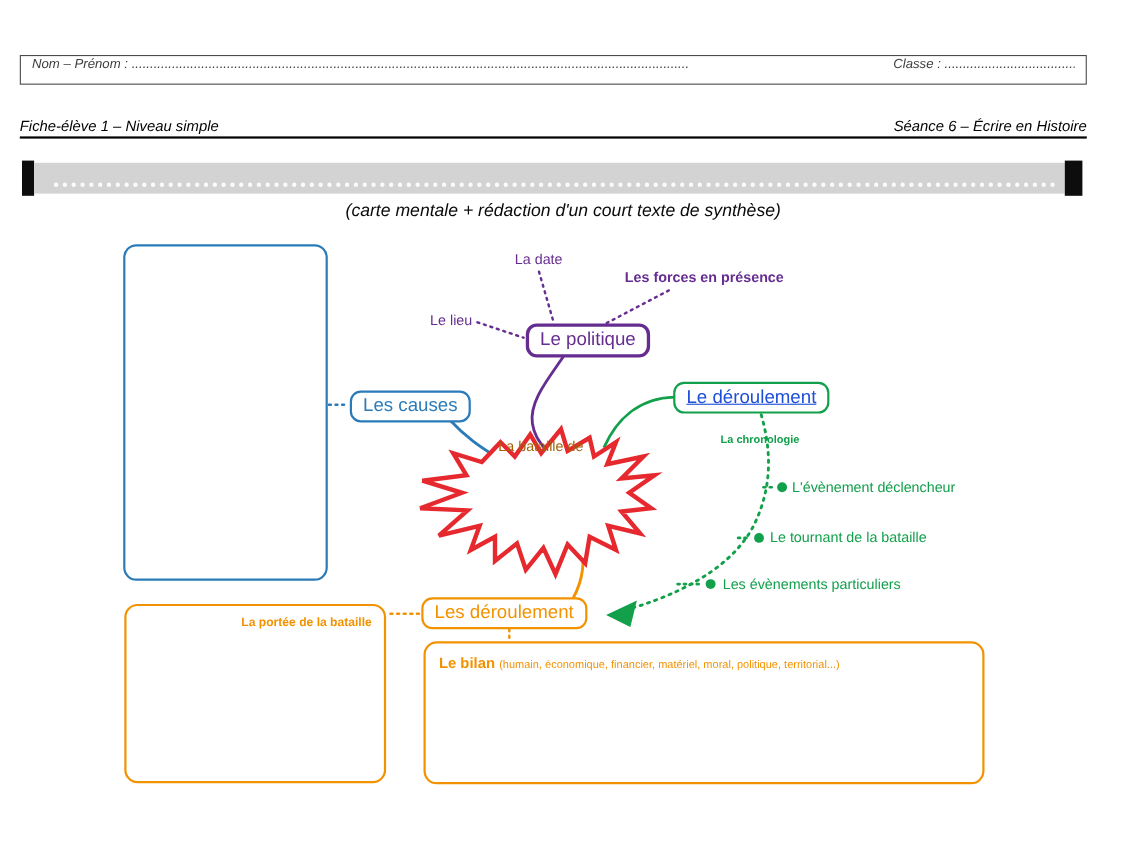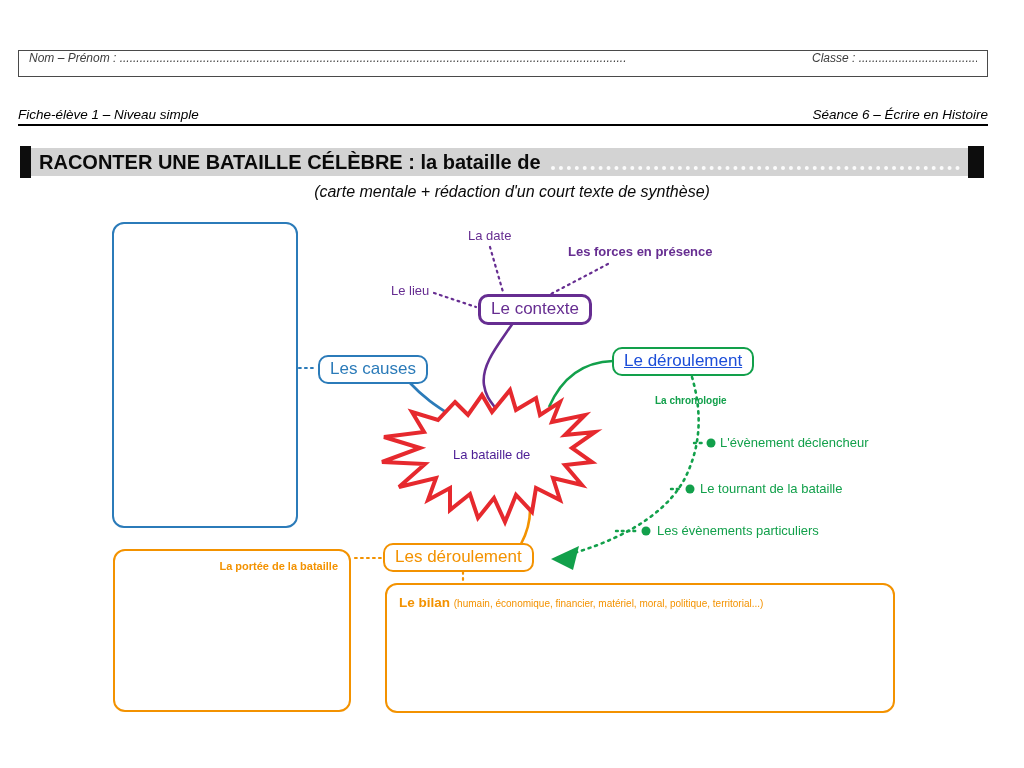"RACONTER UNE BATAILLE CÉLÈBRE :" span { html: <span>RACONTER UNE BATAILLE CÉLÈBRE : la bataille de</span> -> none }
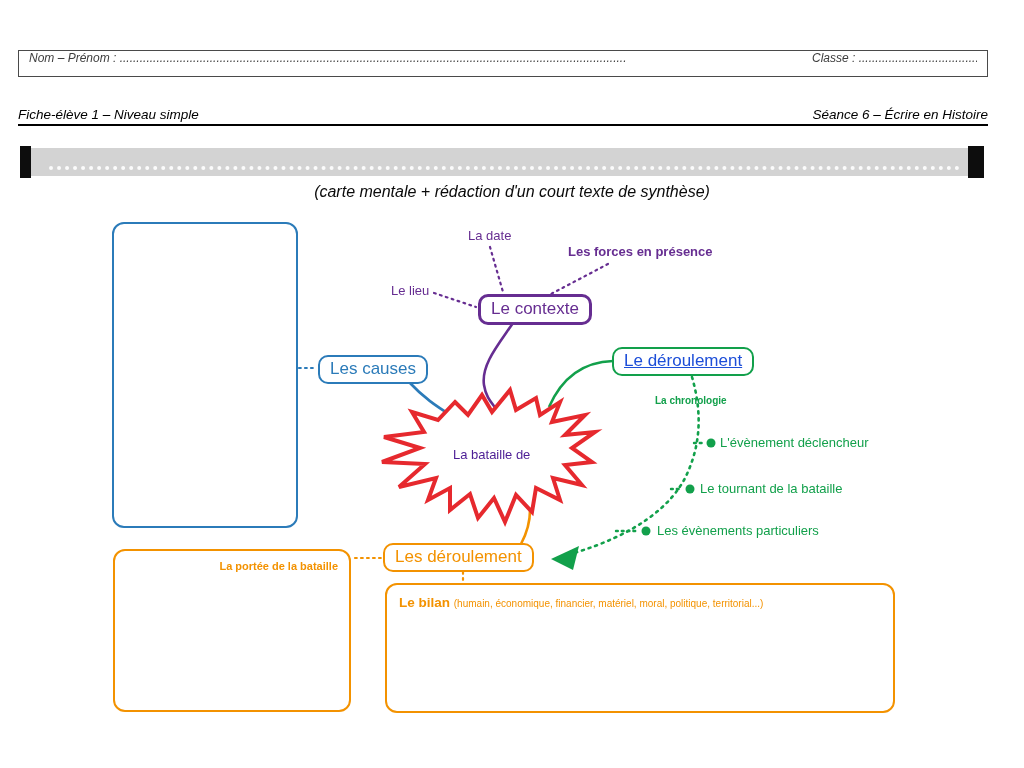"Le contexte" div.node { text: contexte -> politique }
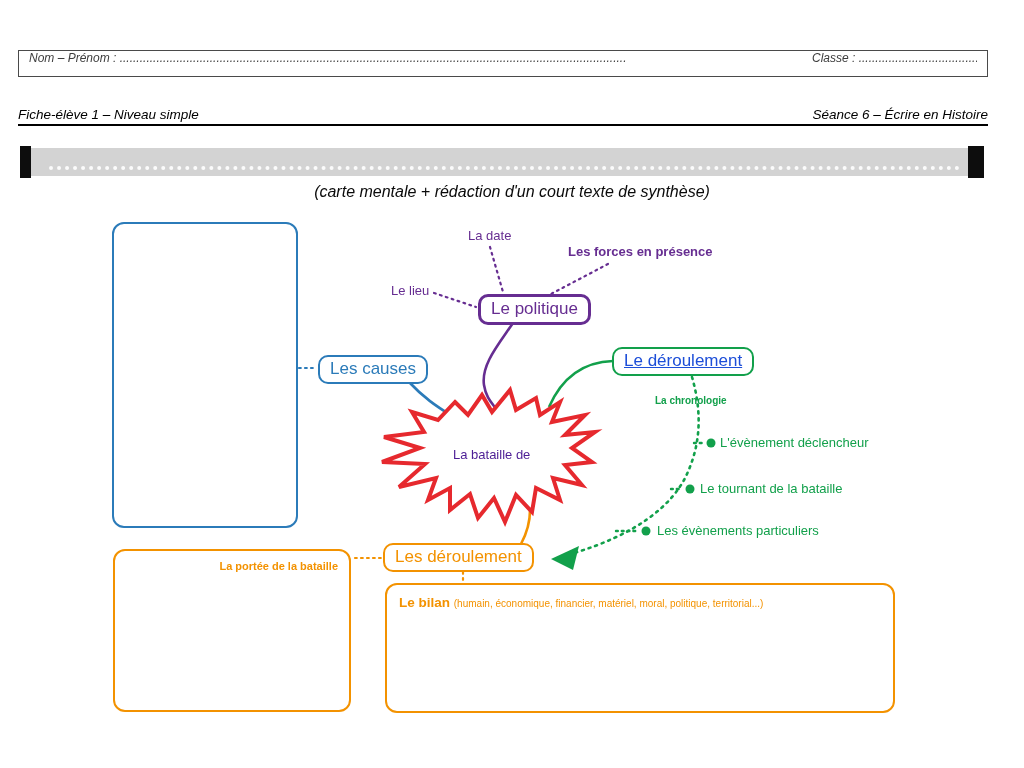"La bataille de" #lbl-bataille { color: #4c1d95 -> #a16207; top: 448px -> 399px }
